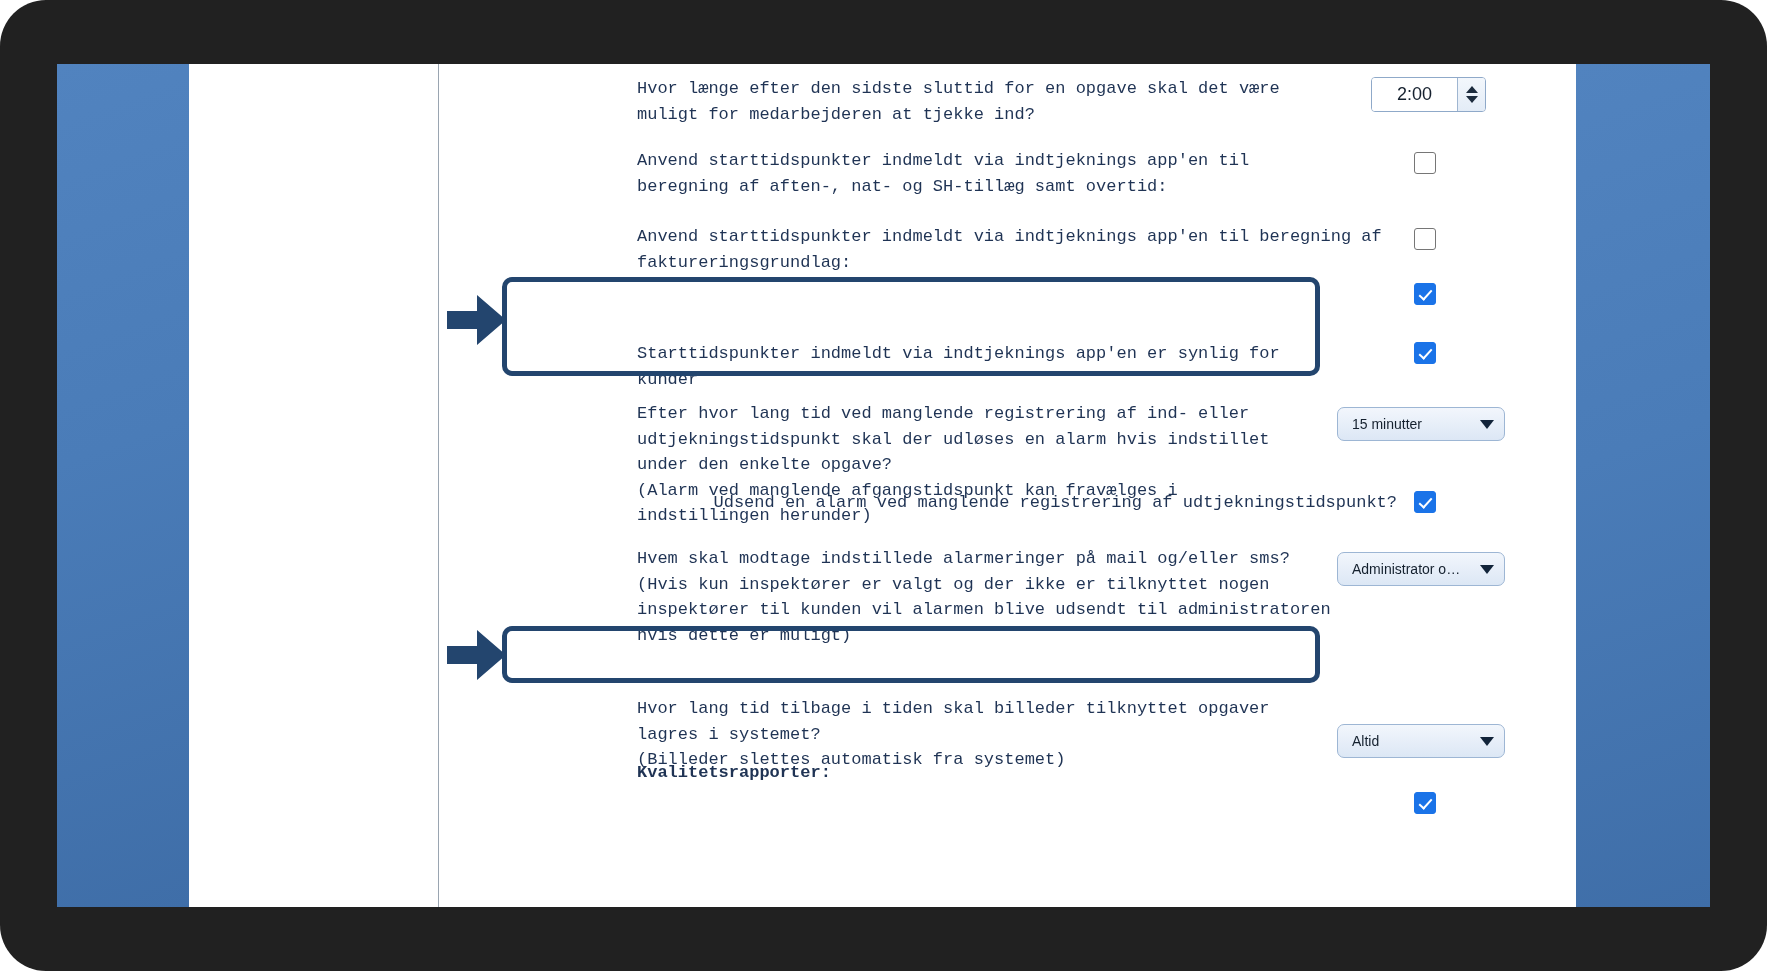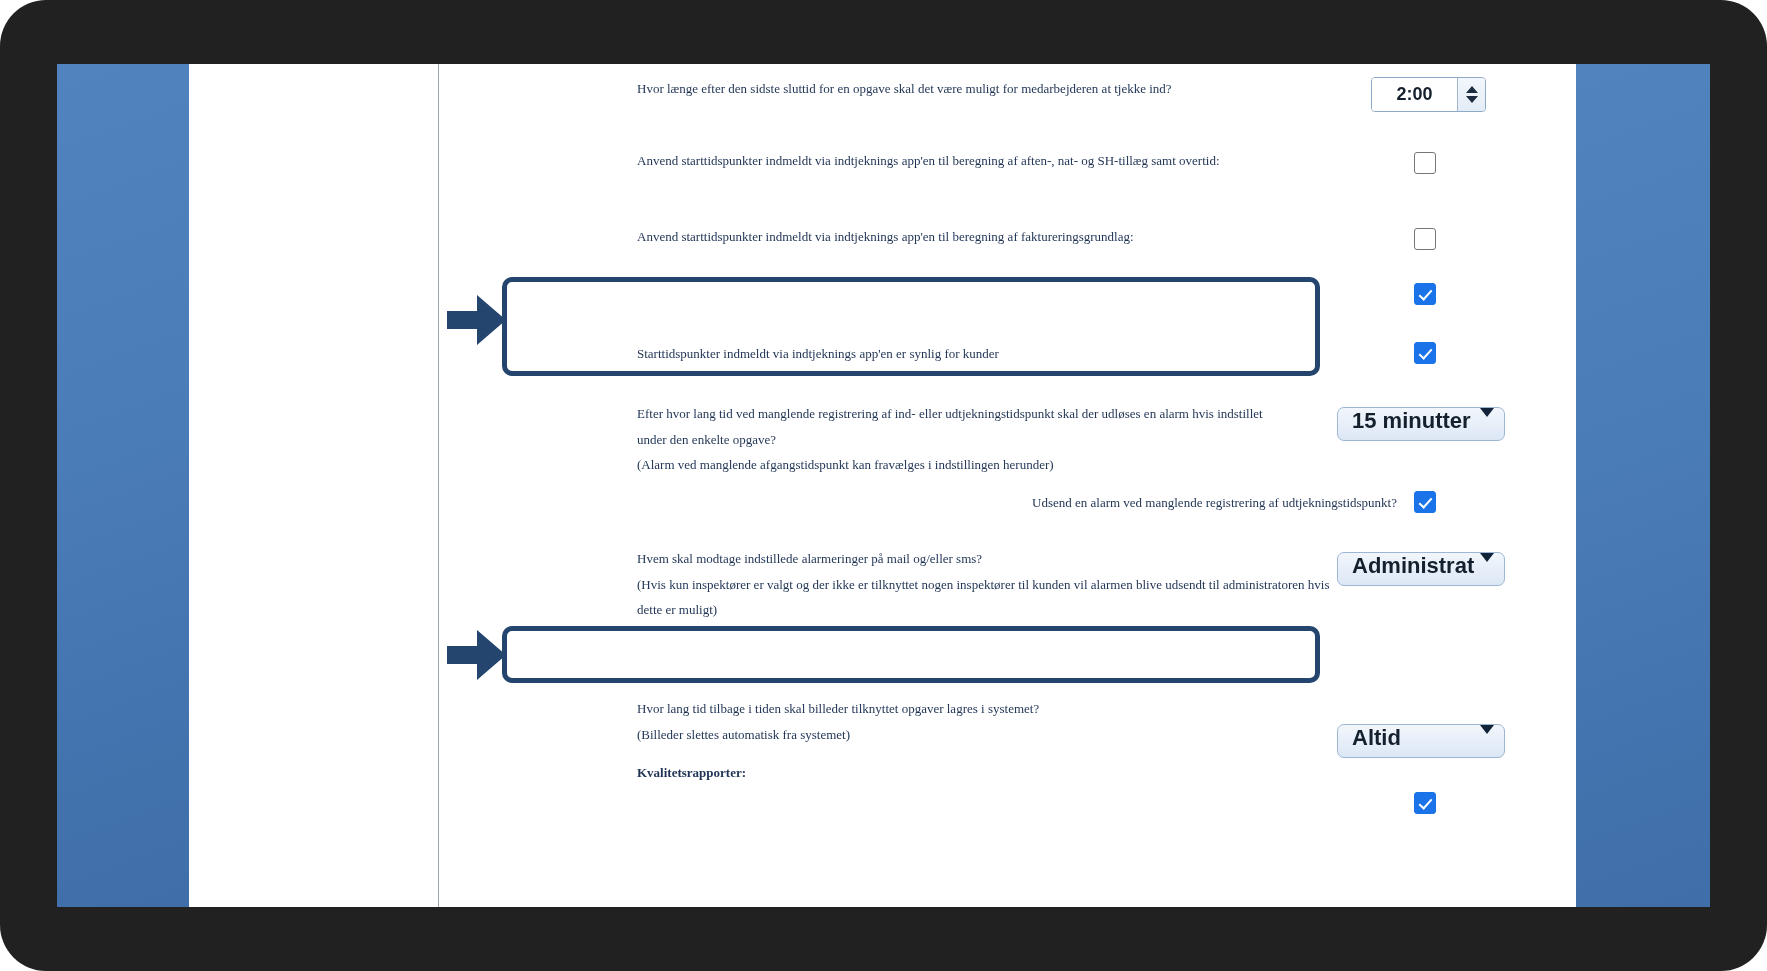"Hvor længe efter den sidste" .row-label { font-family: Liberation Serif, serif -> Liberation Mono, monospace; font-size: 13px -> 17px }
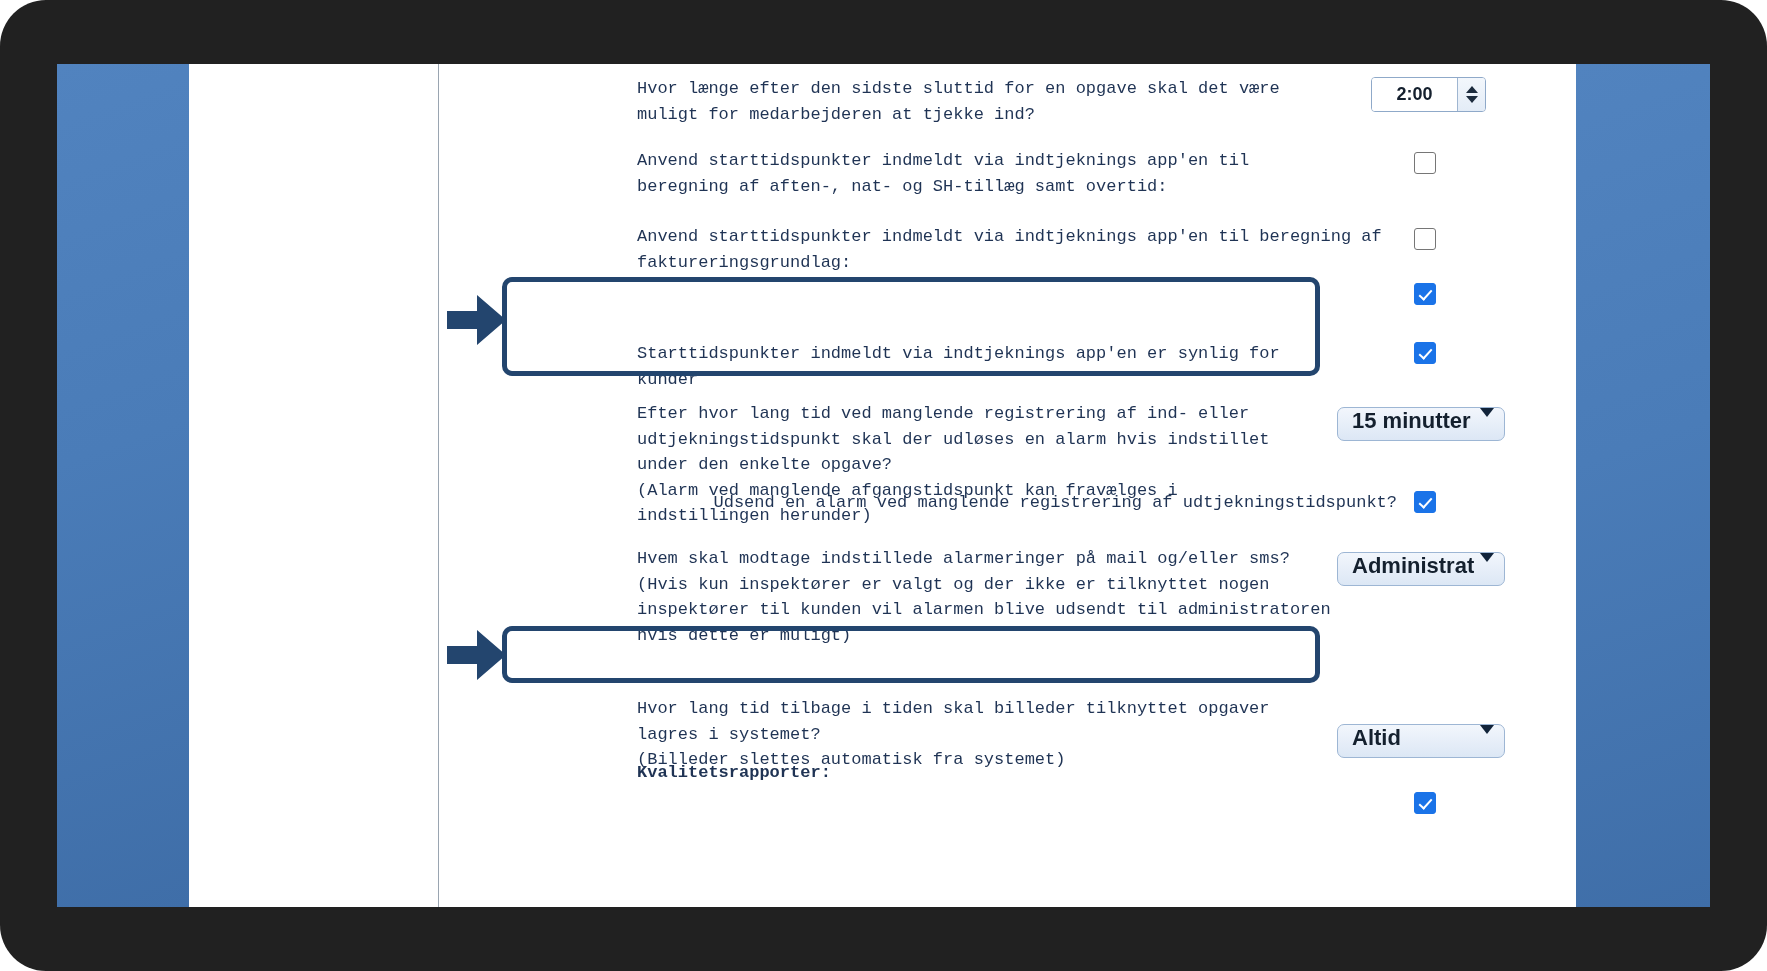"2:00" .control-slot { font-weight: bold -> none }
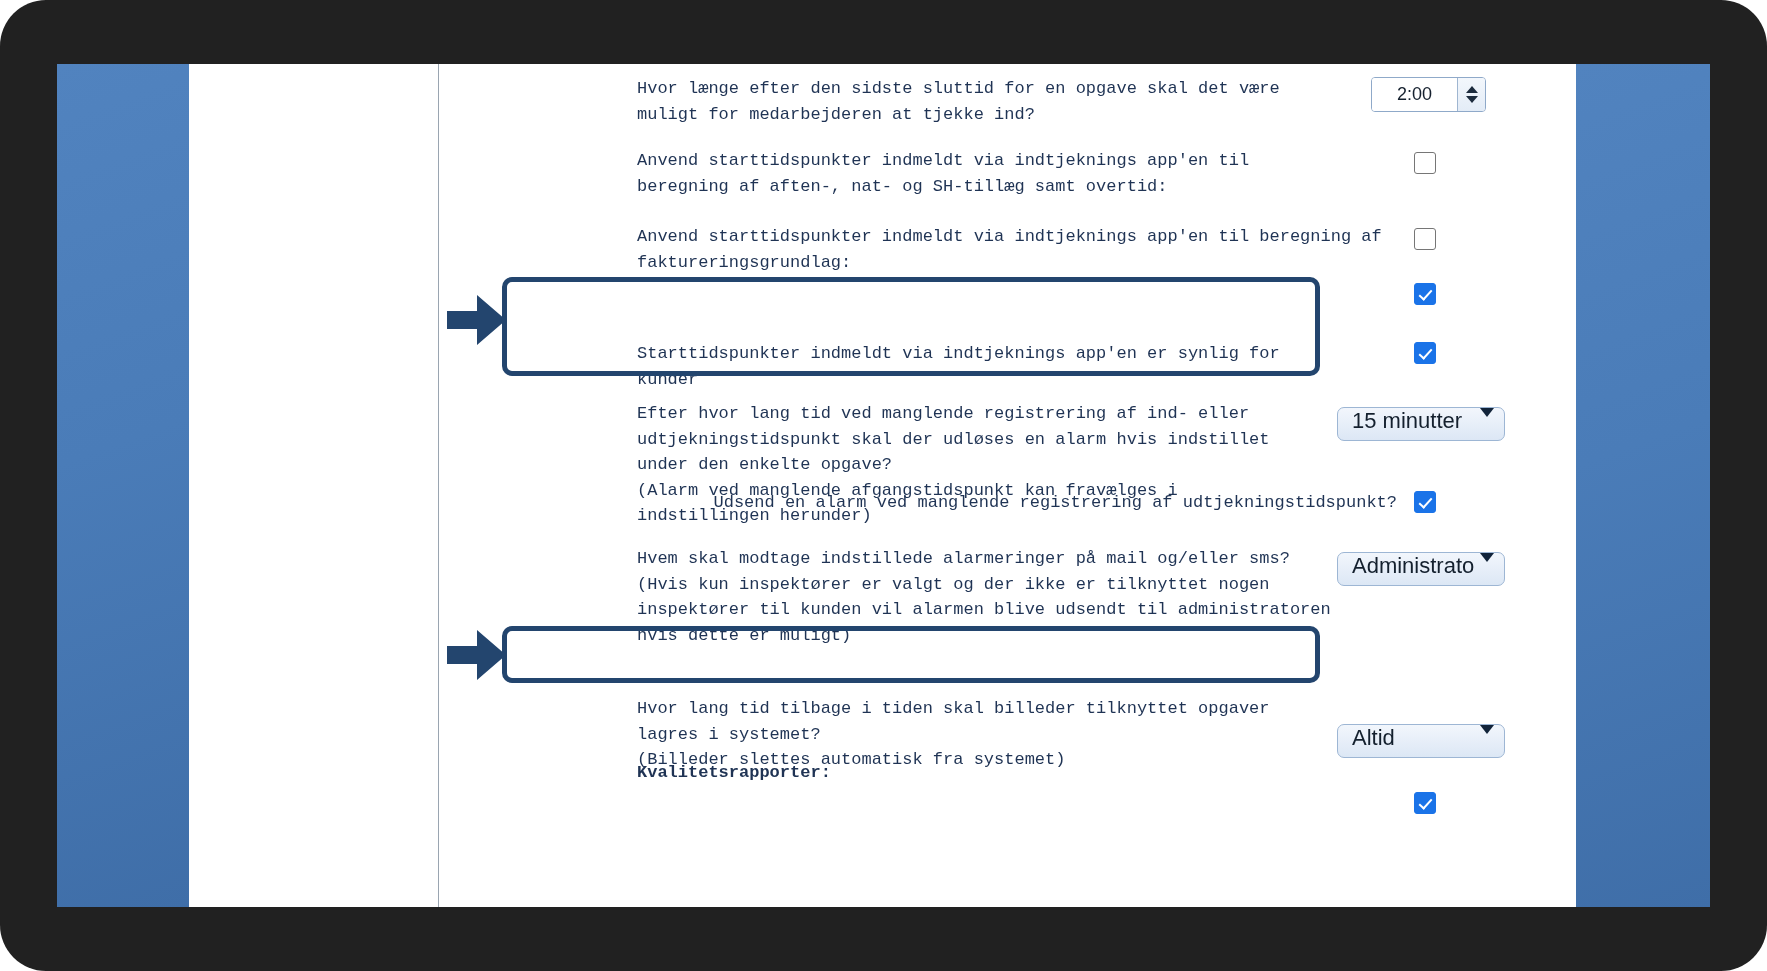"15 minutter" .dropdown { align-items: none -> center; font-size: 22px -> 14px }
